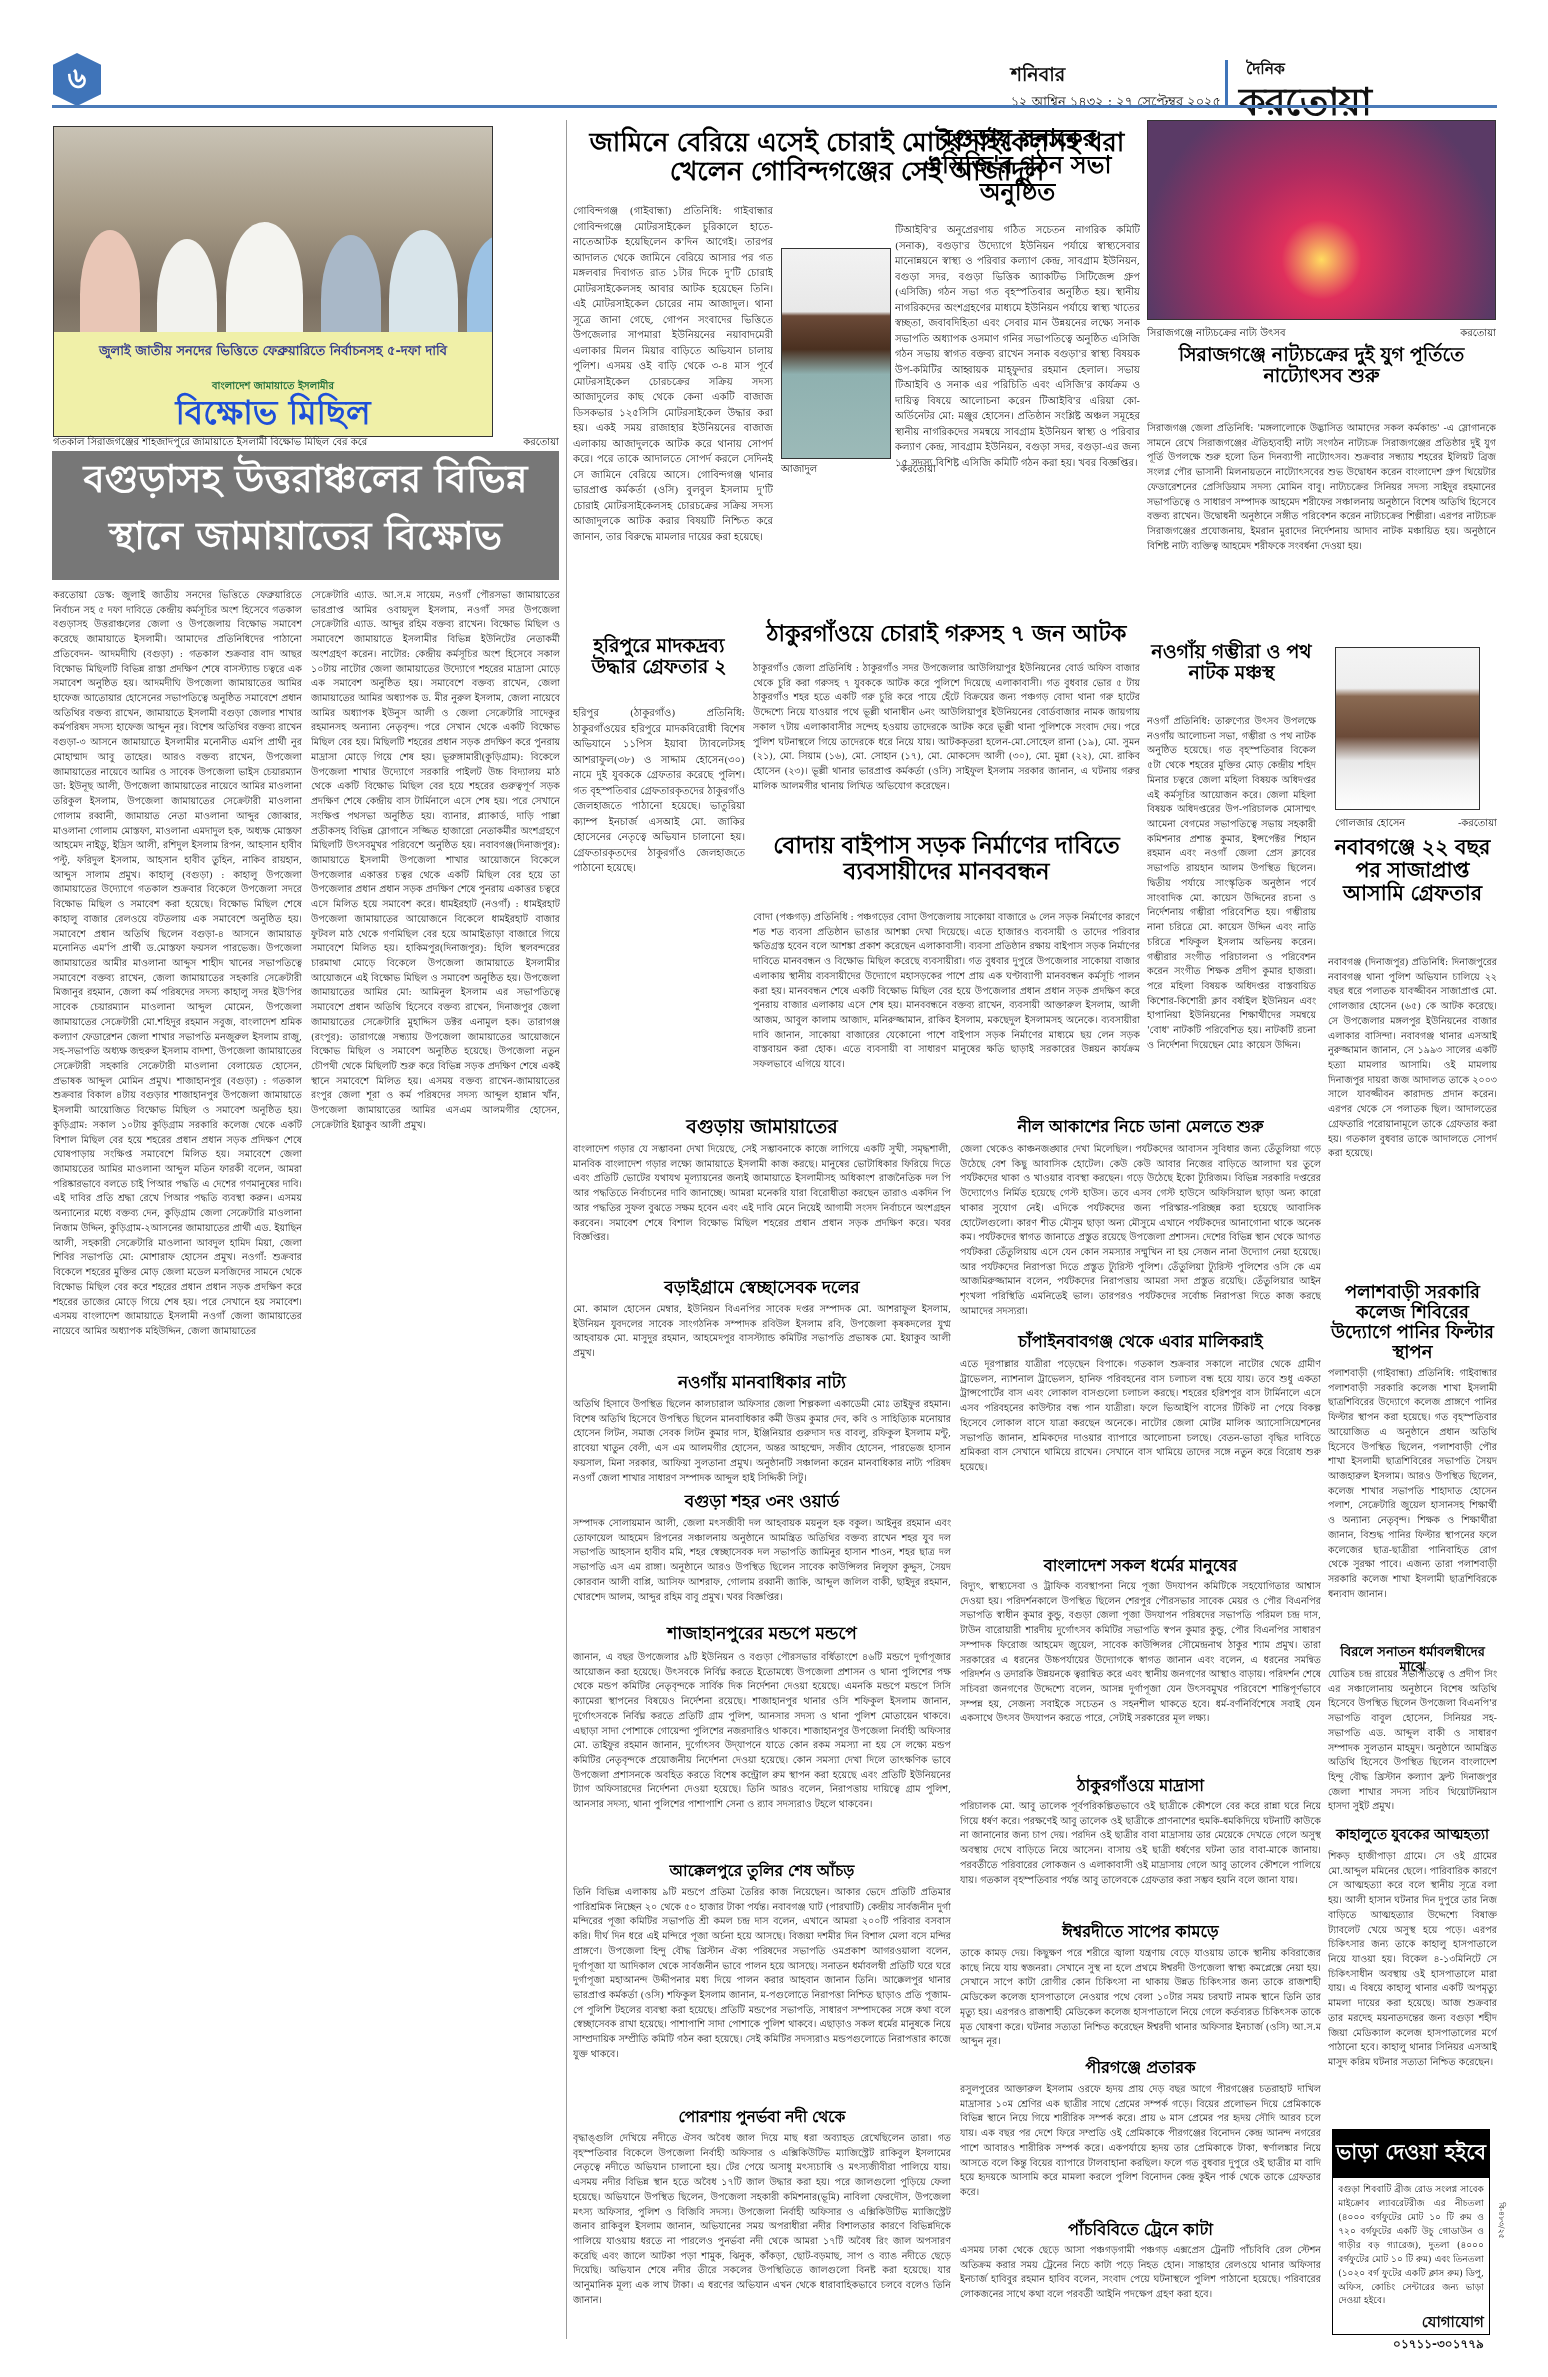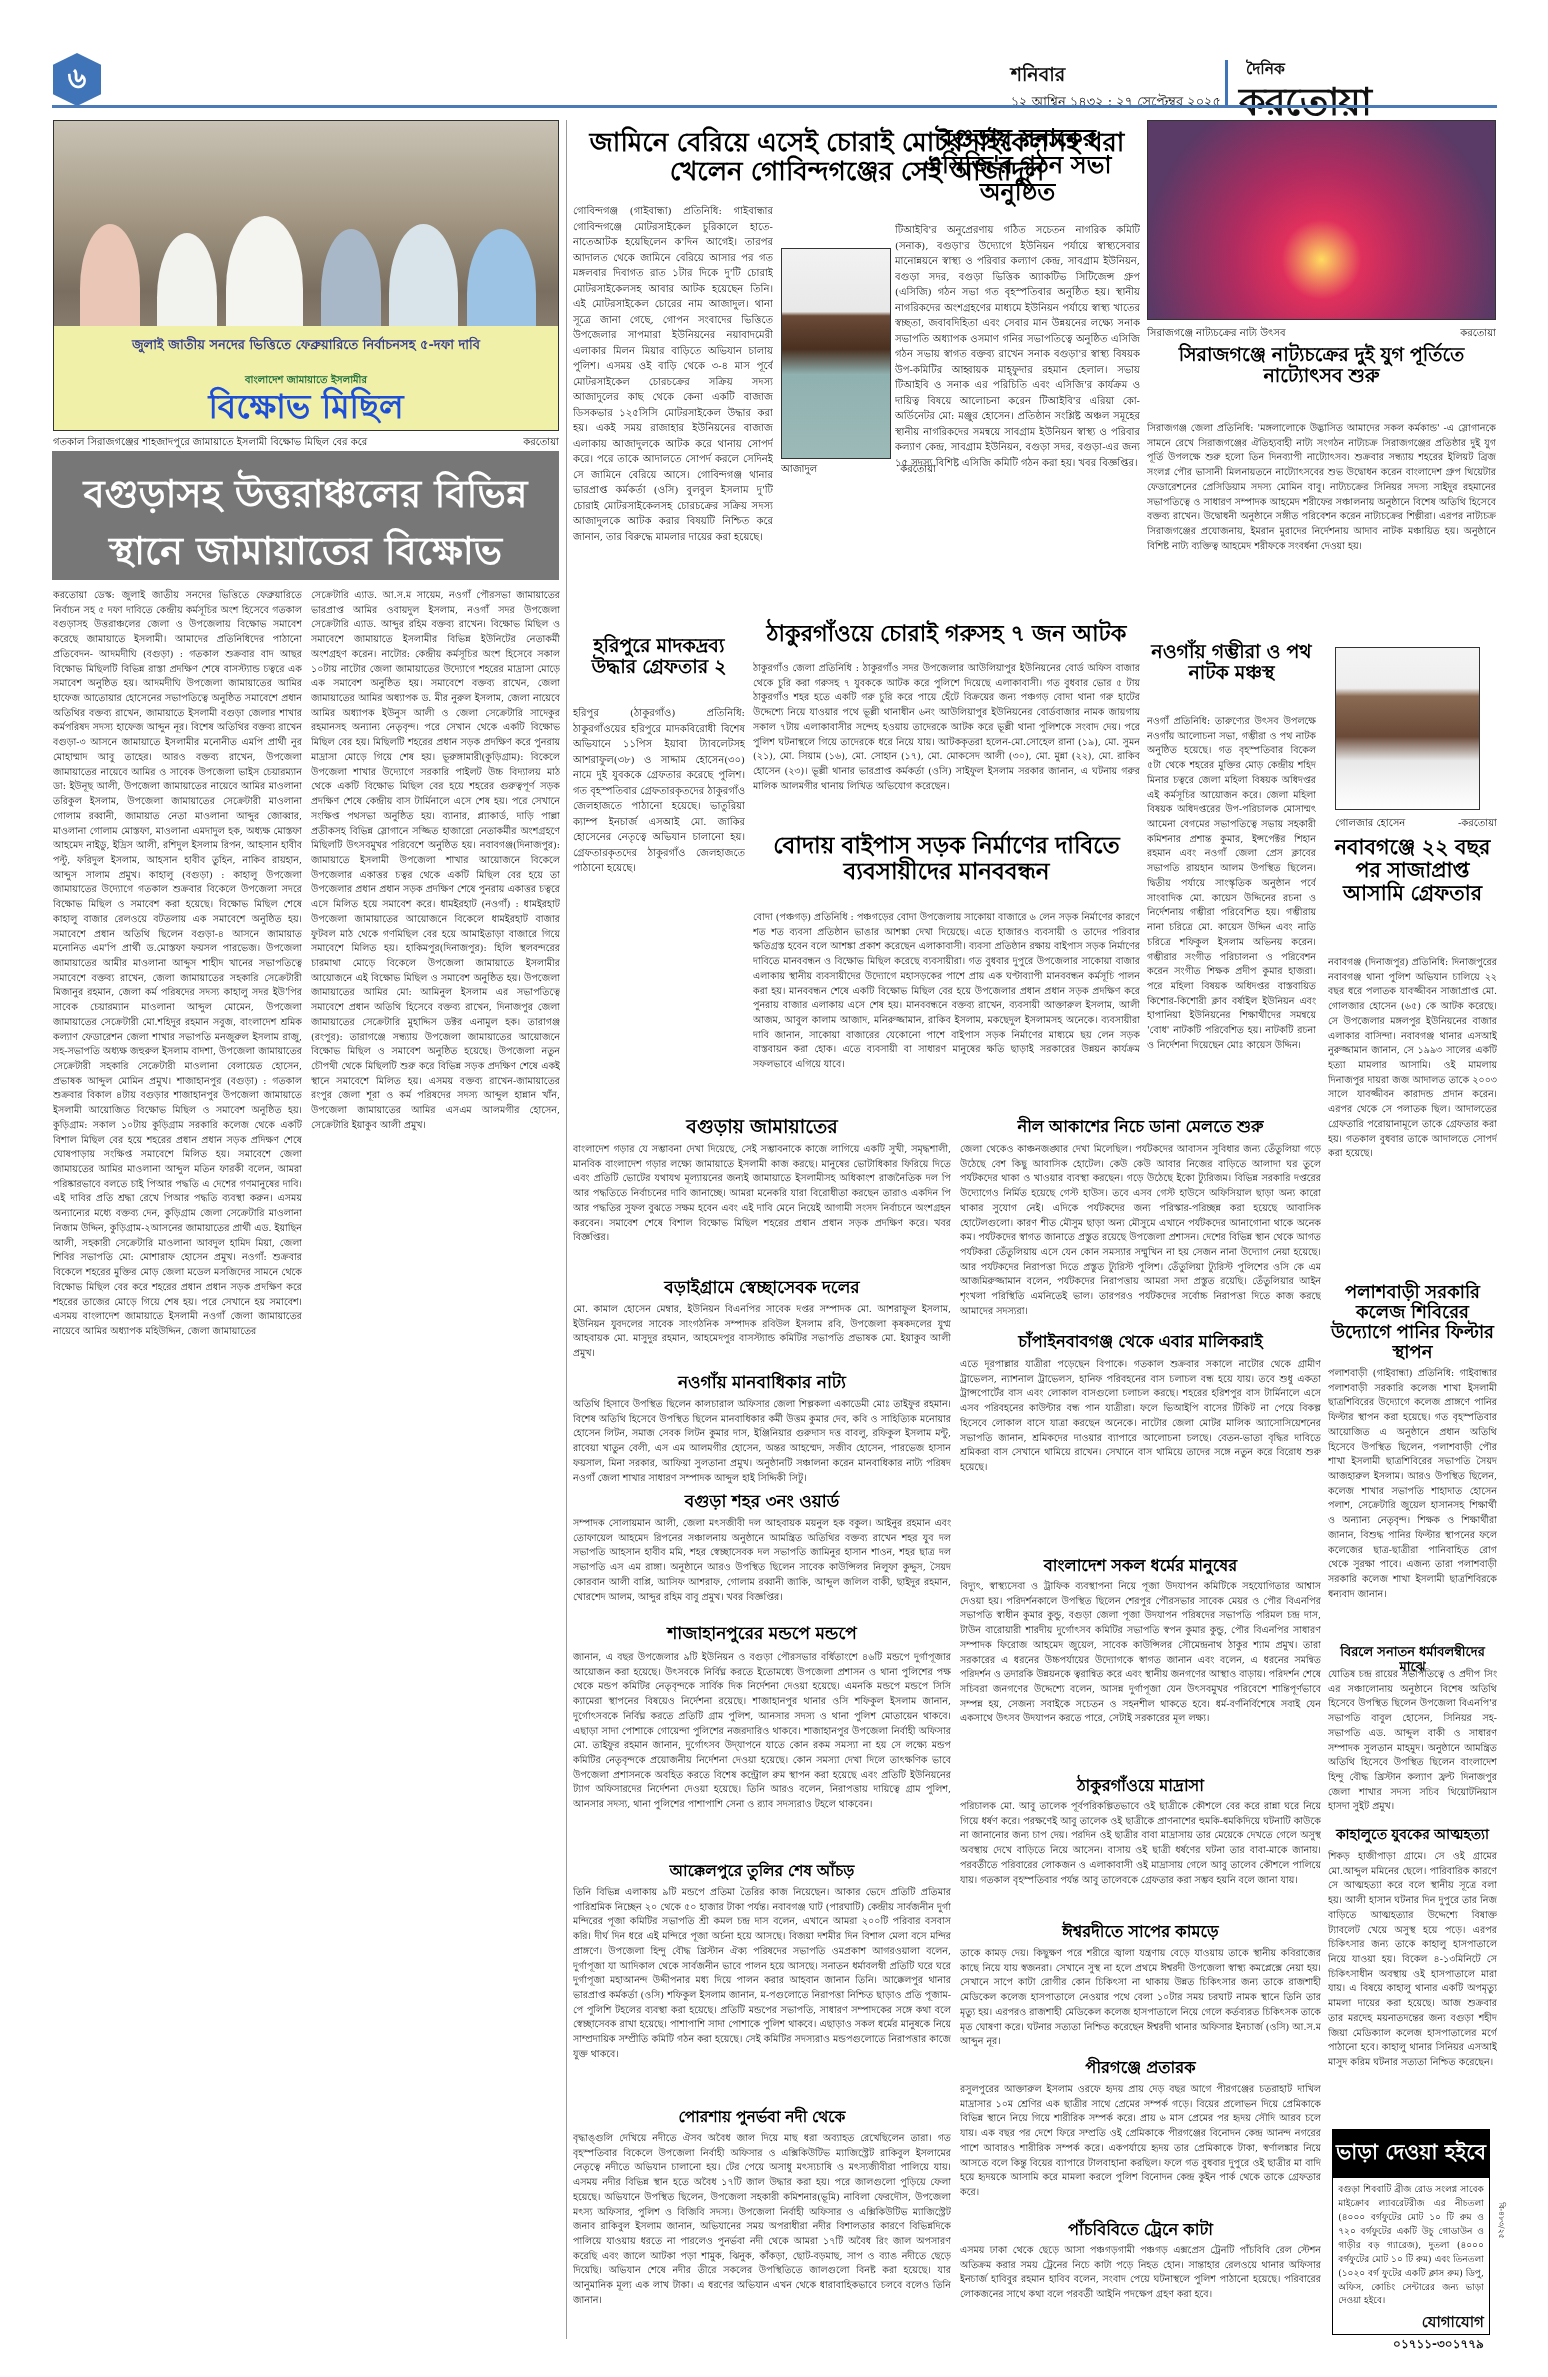"জুলাই জাতীয় সনদের ভিত্তিতে" div.photo { top: 120px -> 126px; width: 506px -> 440px }
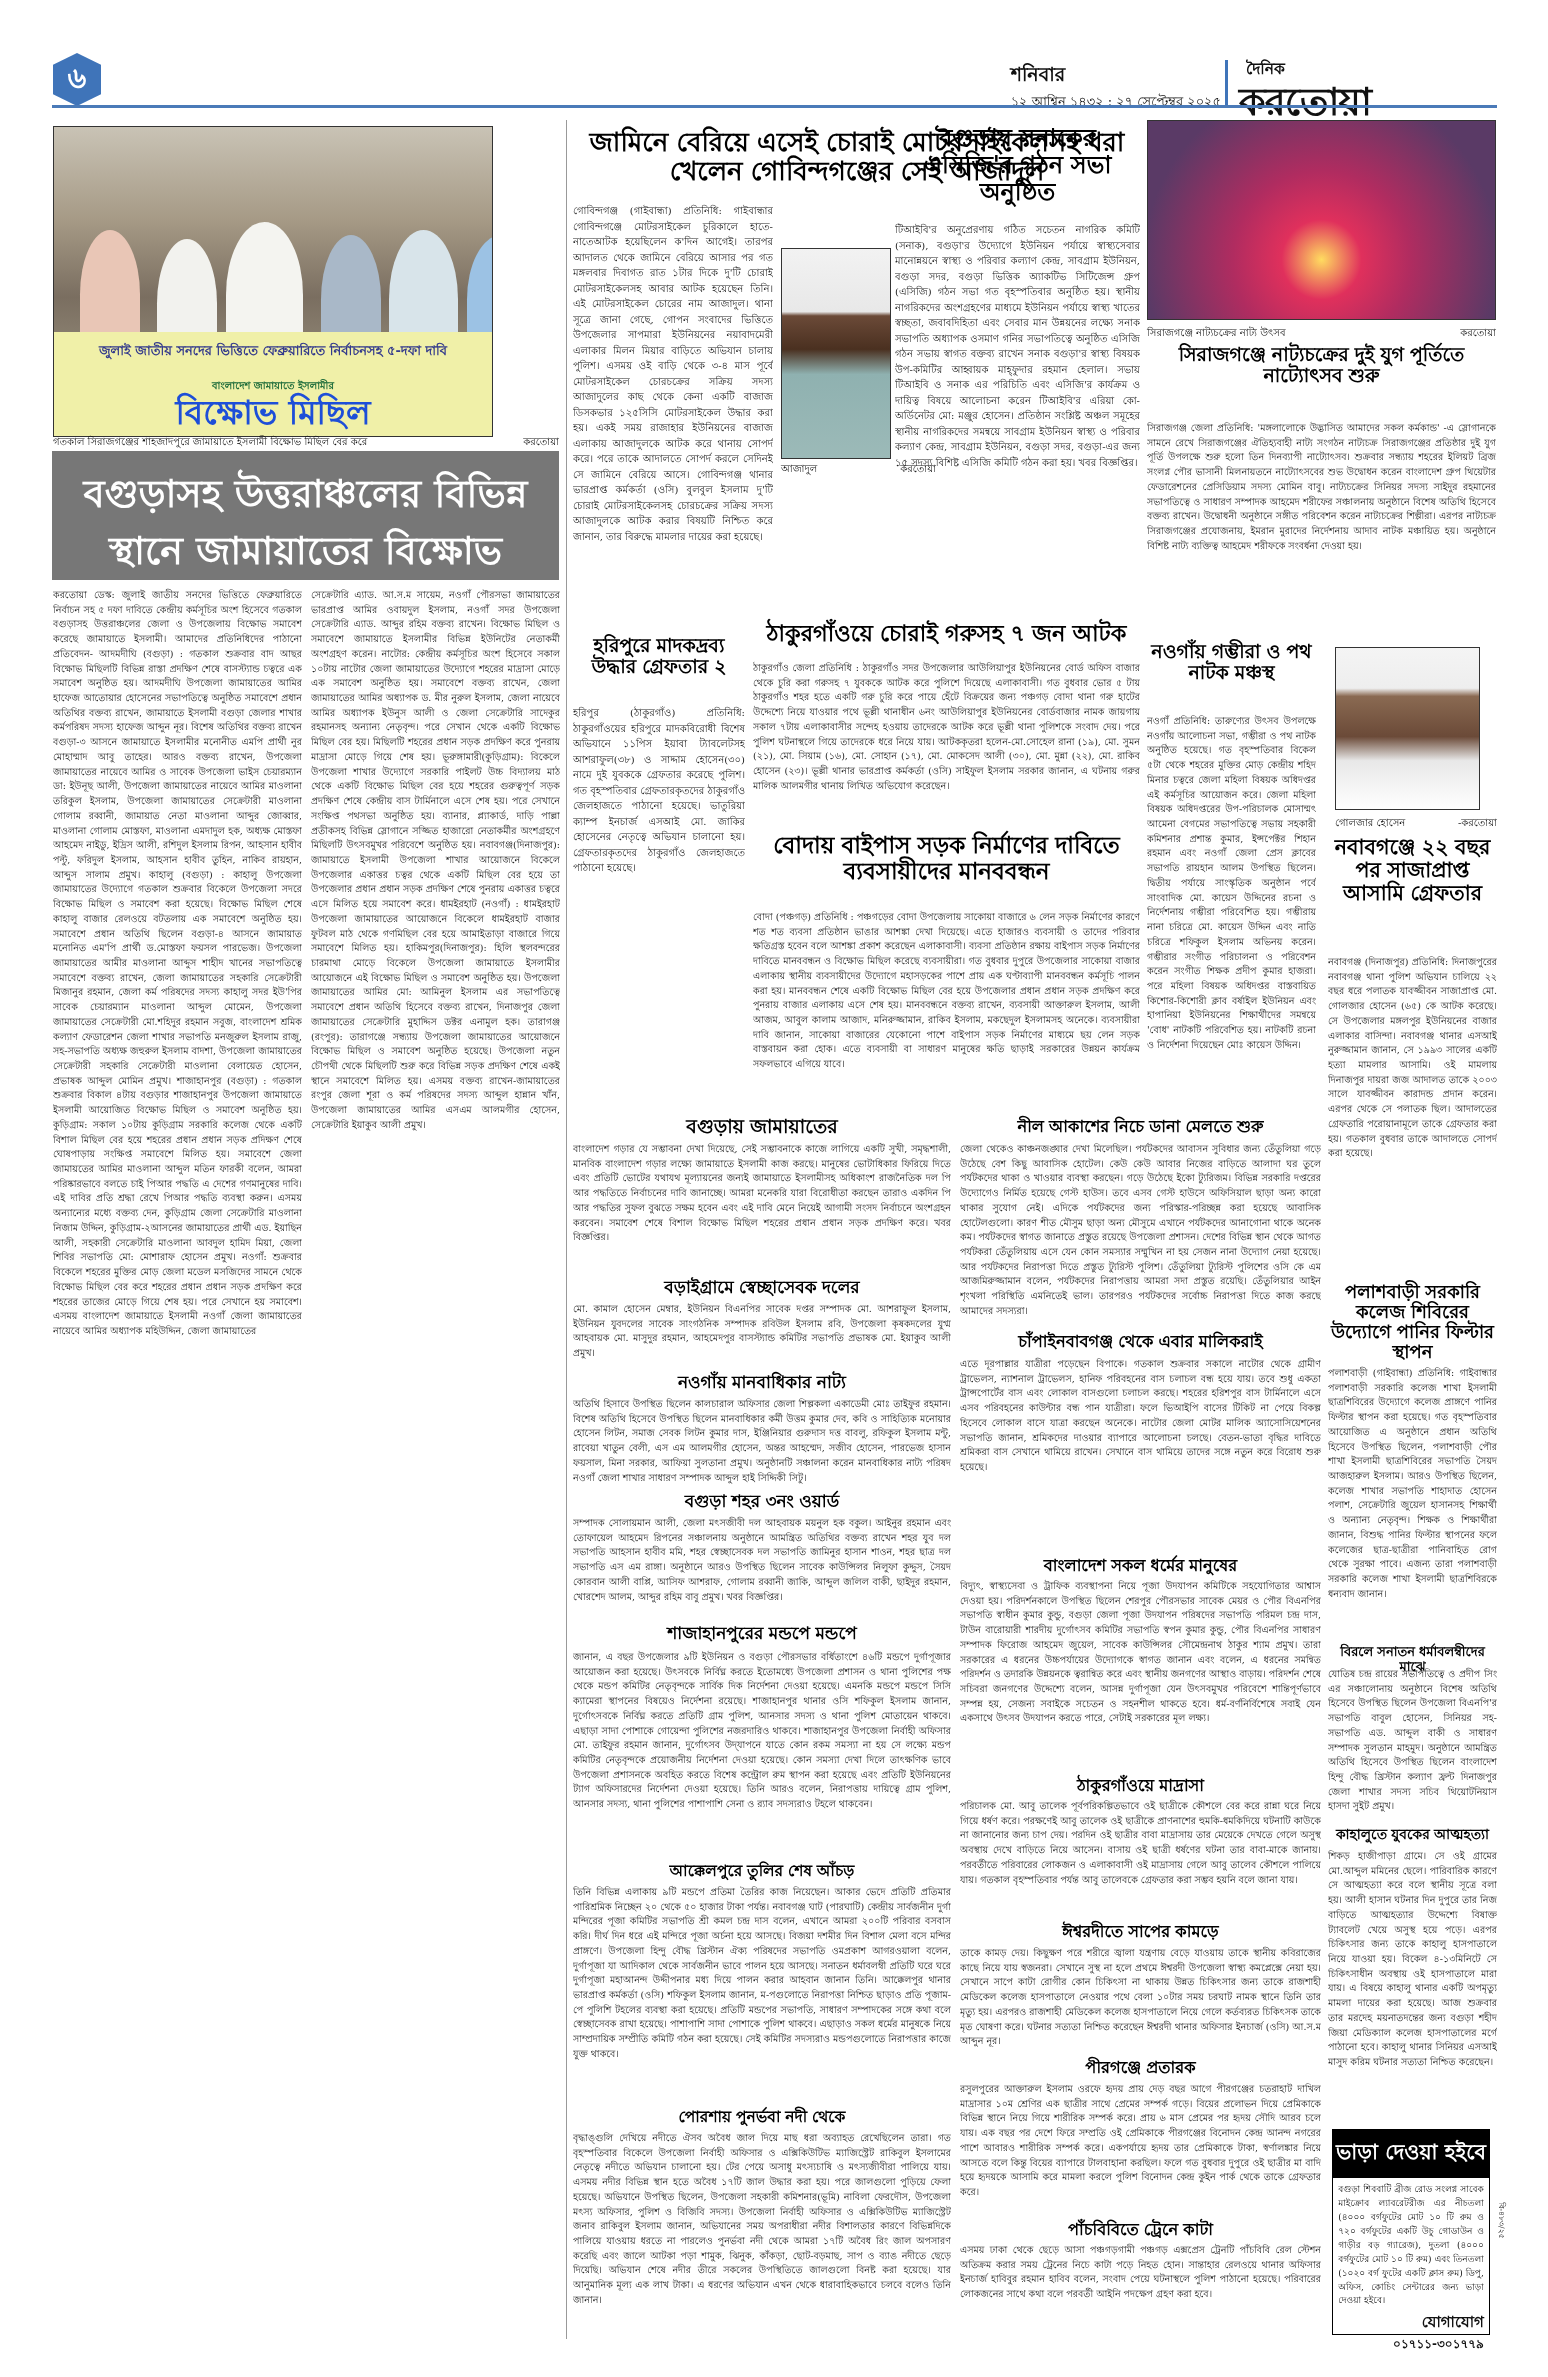"বগুড়াসহ উত্তরাঞ্চলের বিভিন্ন স্থানে" .greyhl { align-items: flex-end -> flex-start }
